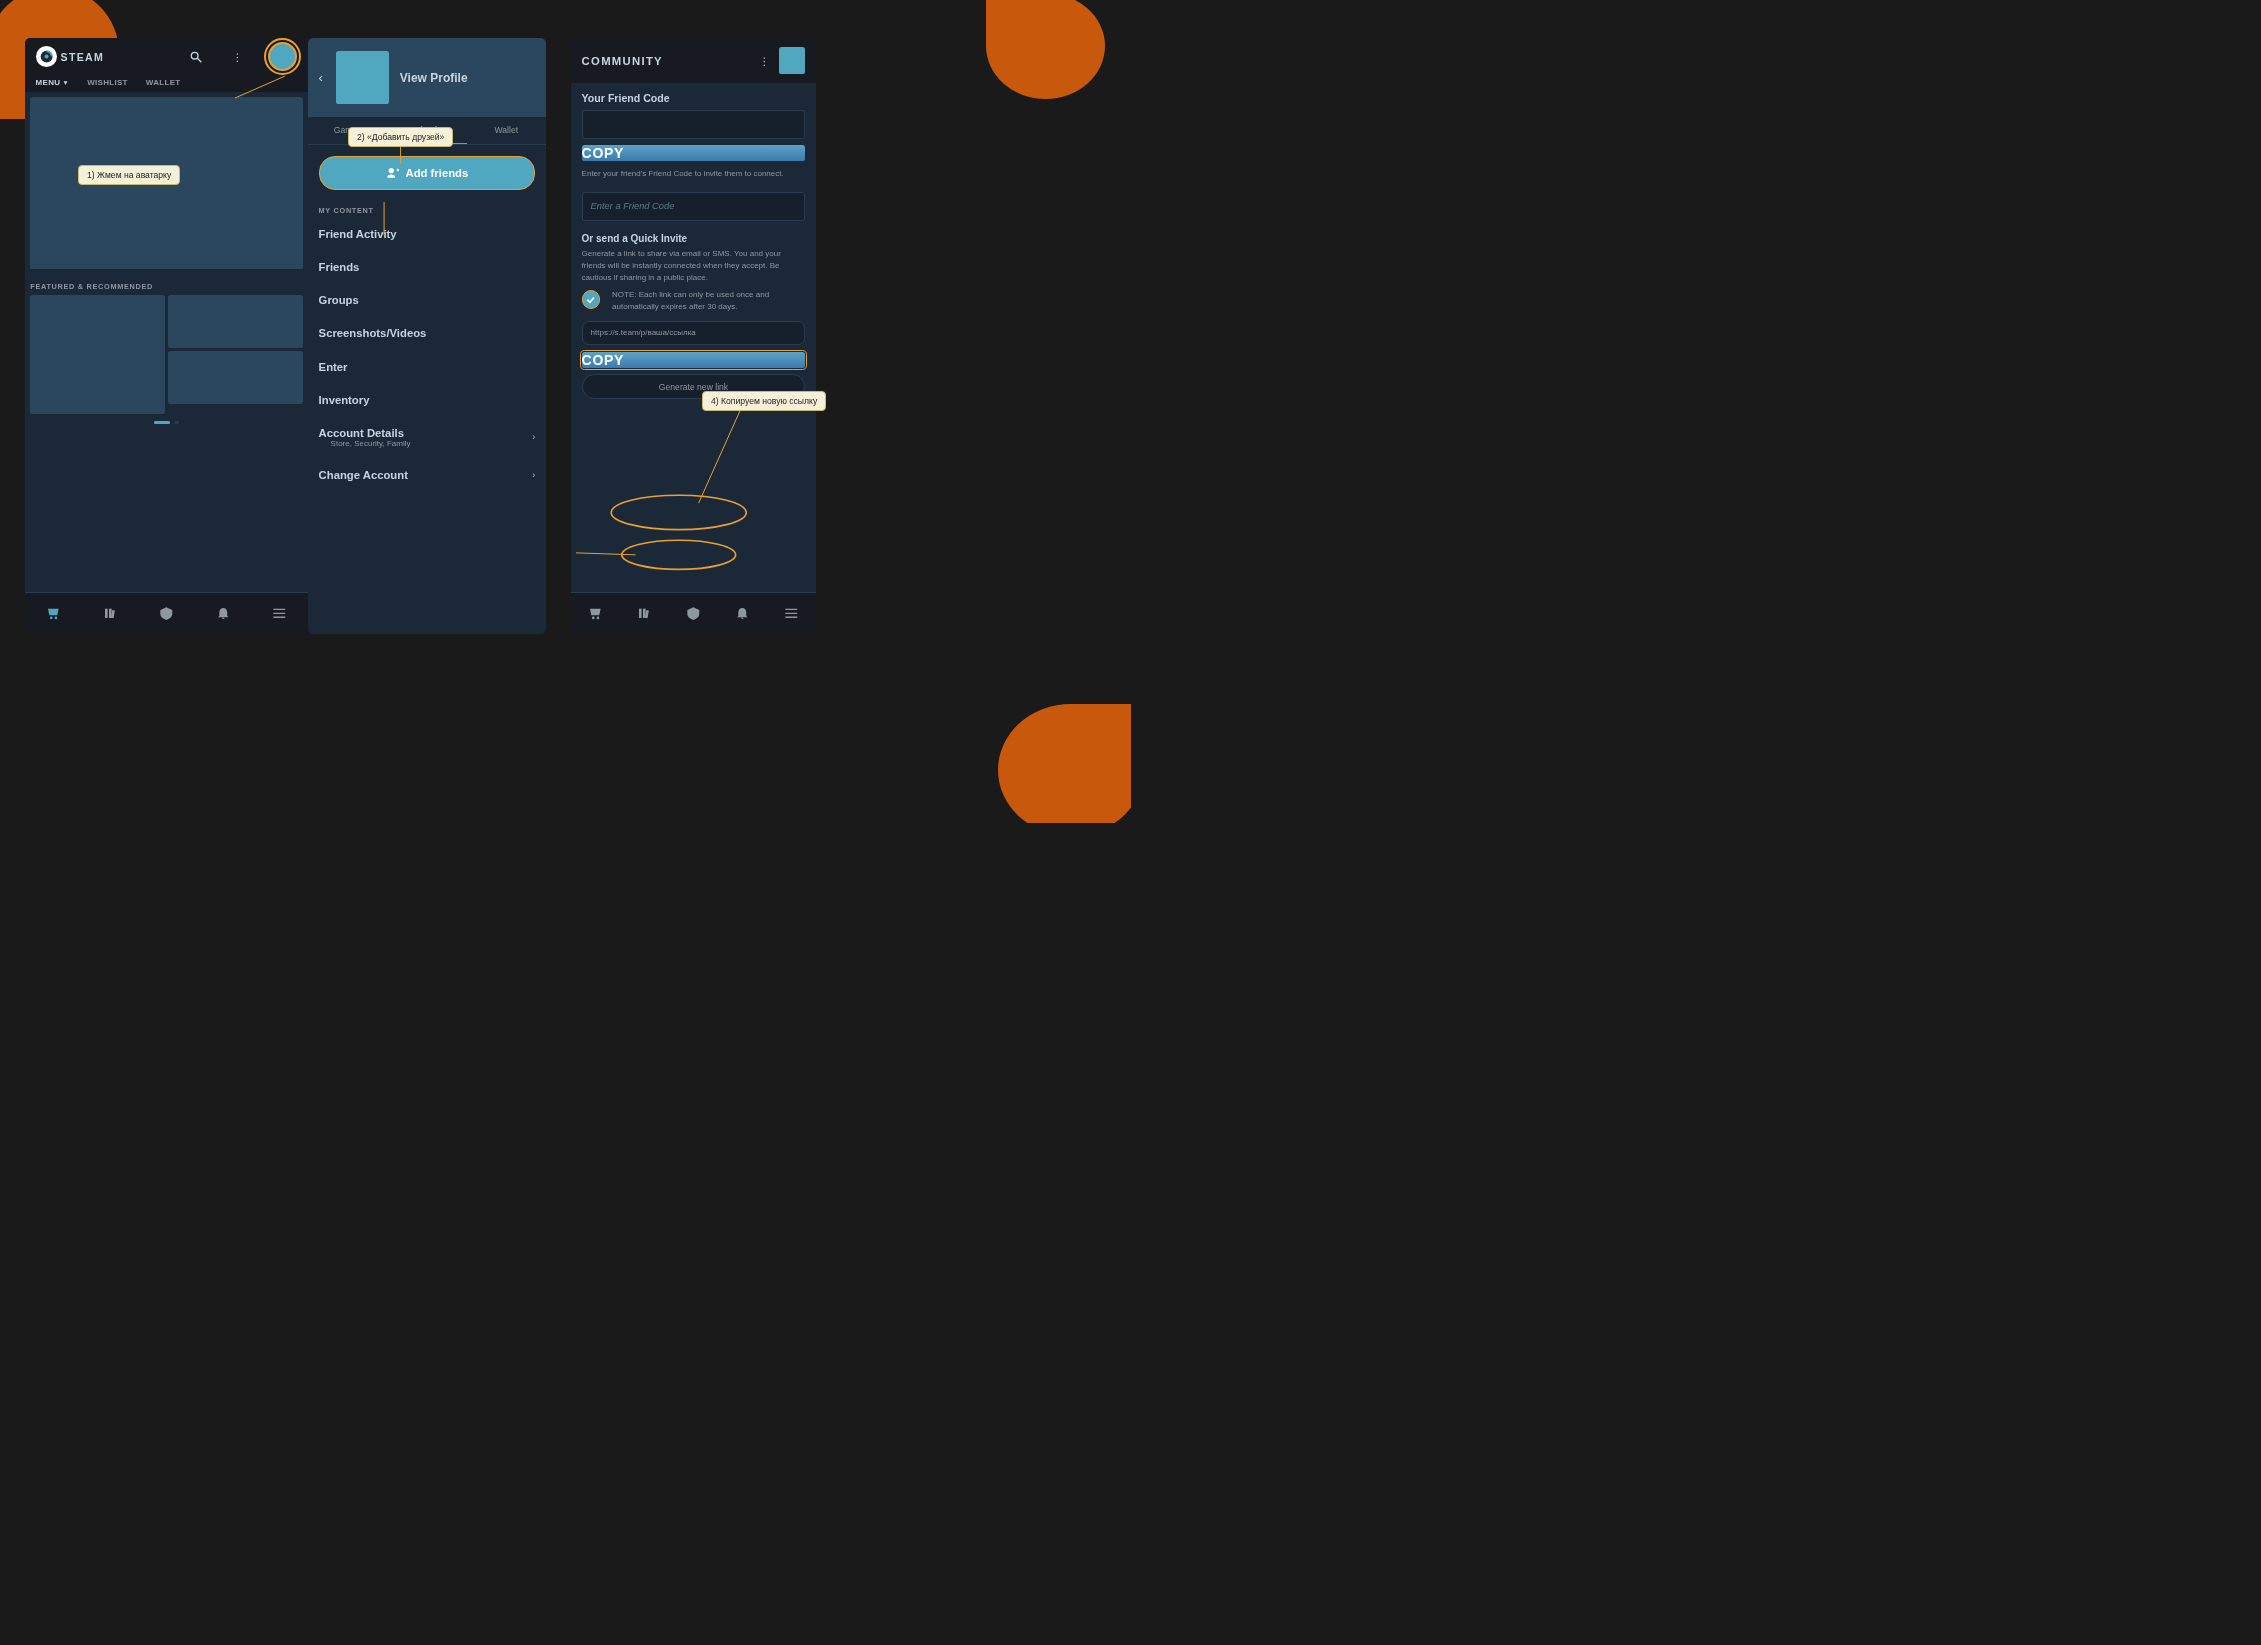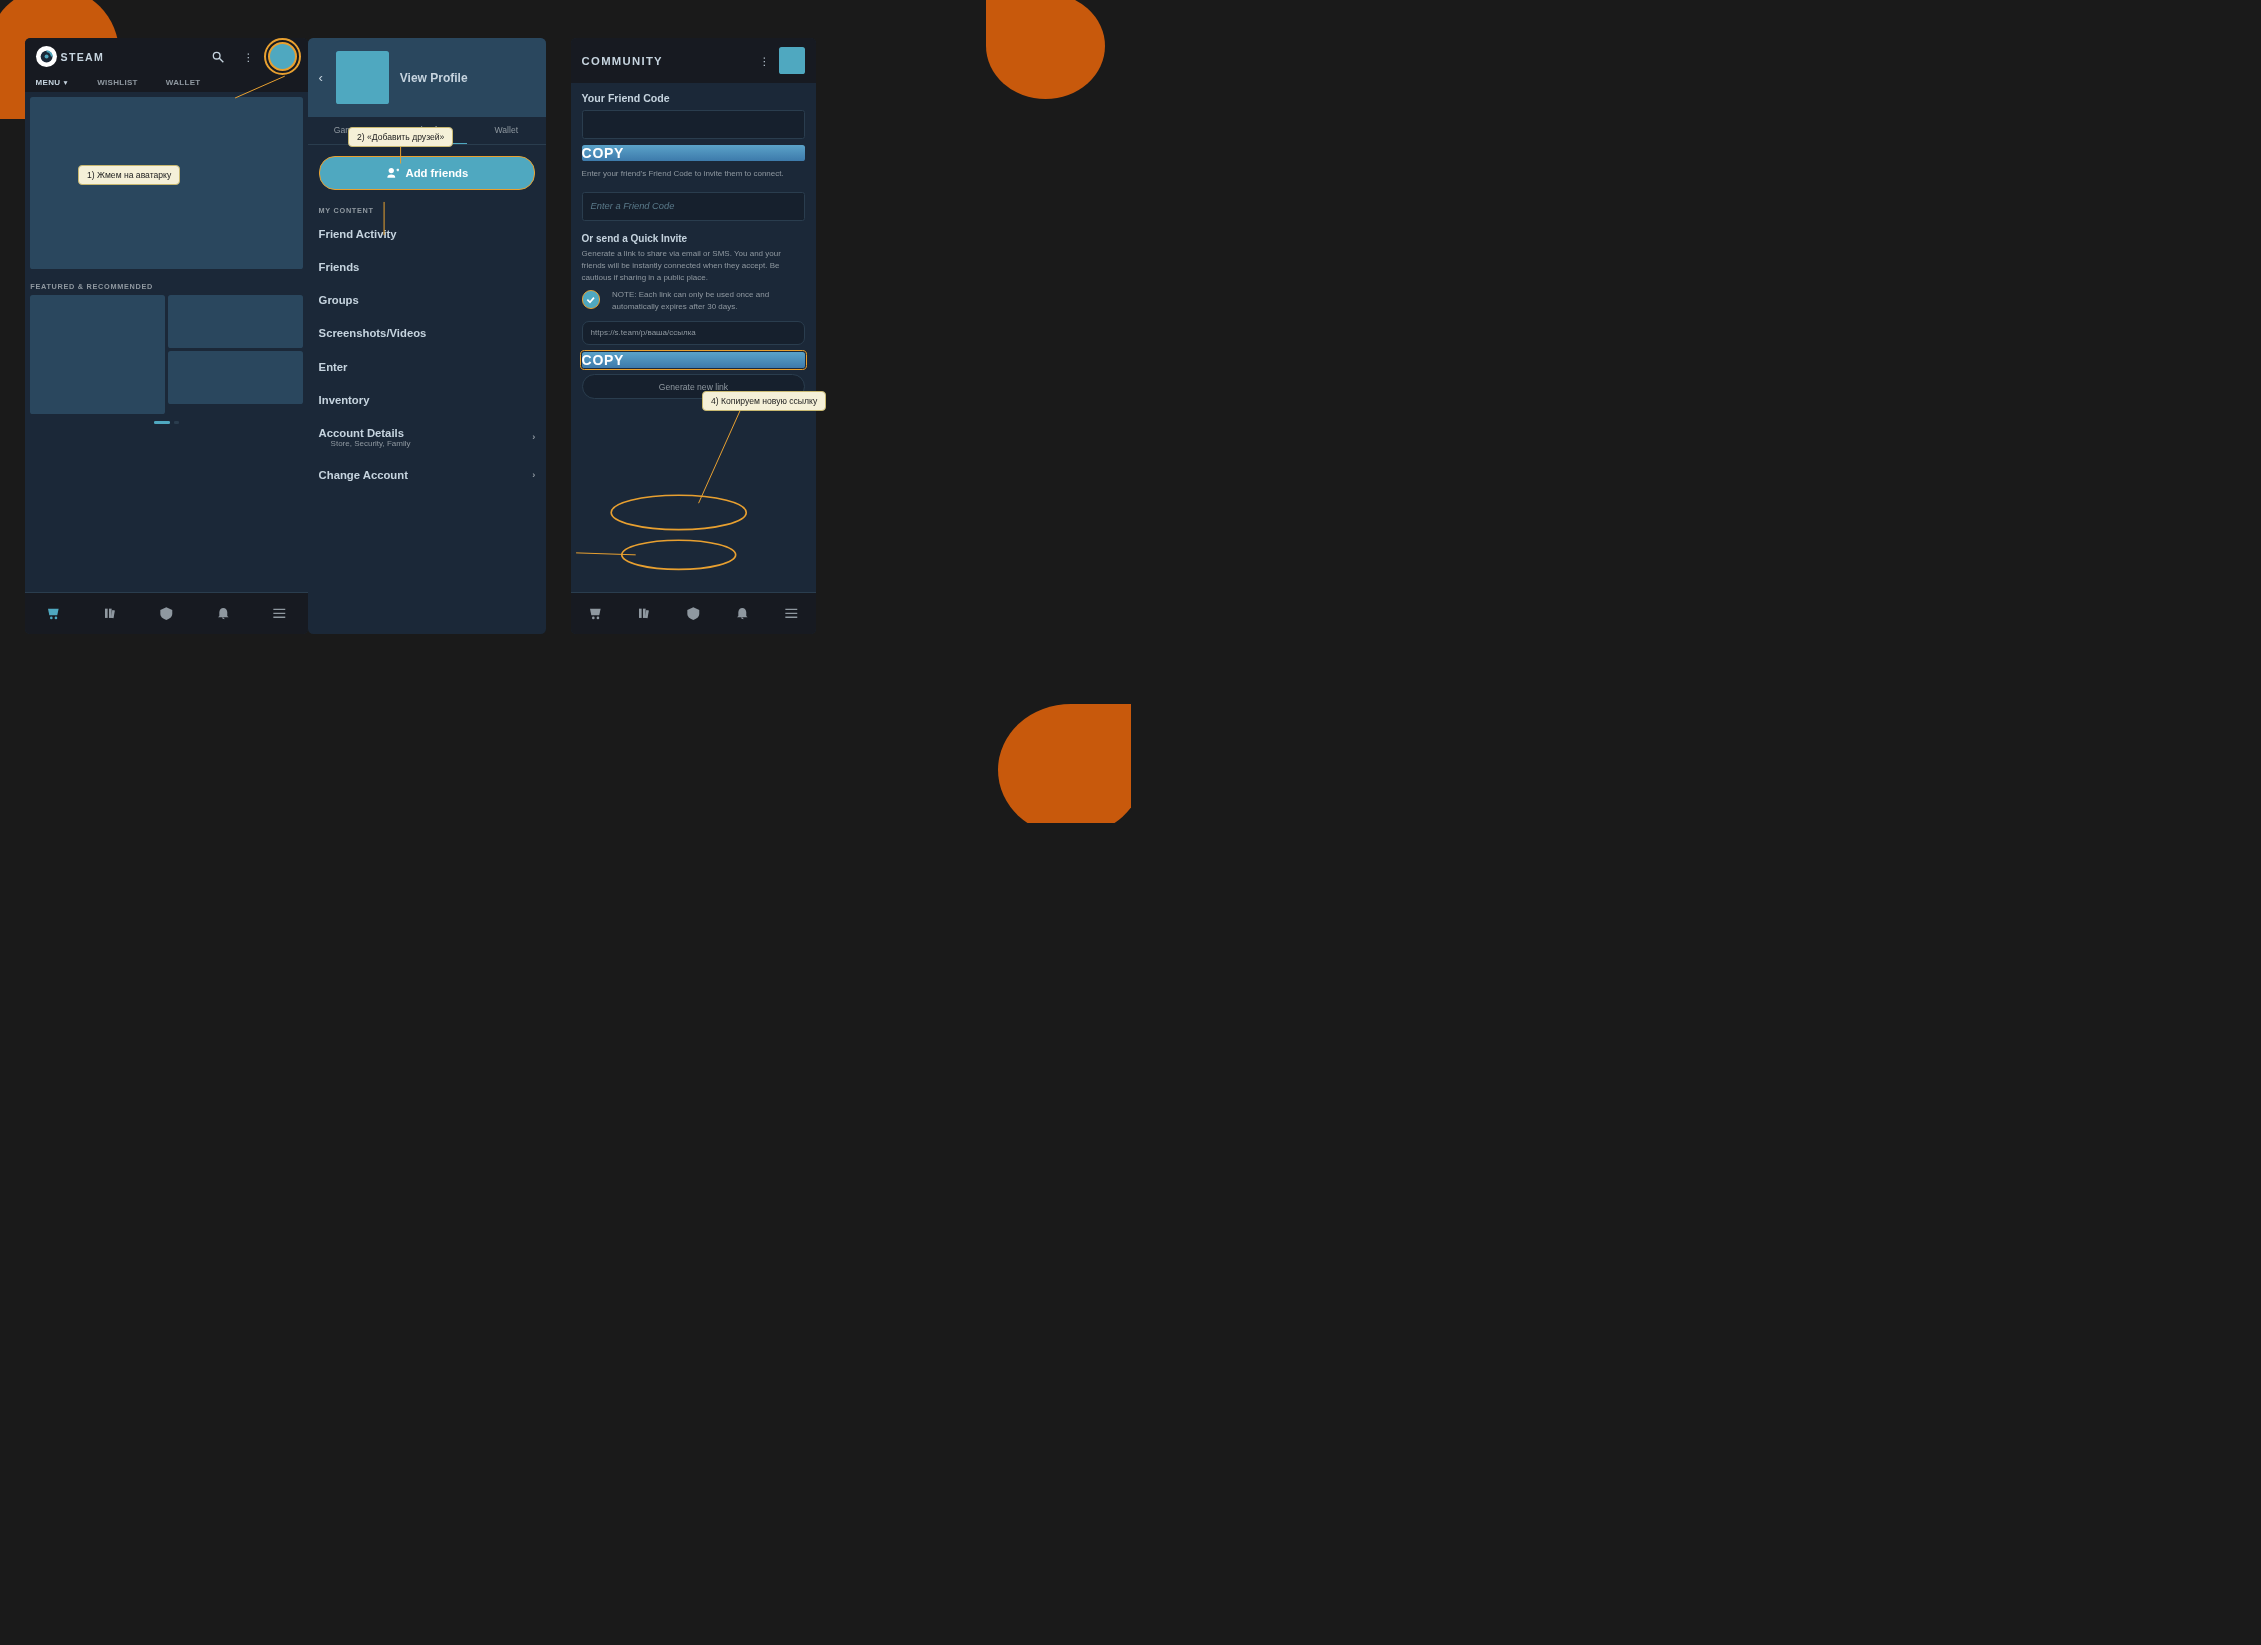"STEAM" .steam-header { gap: 12px -> 23px }
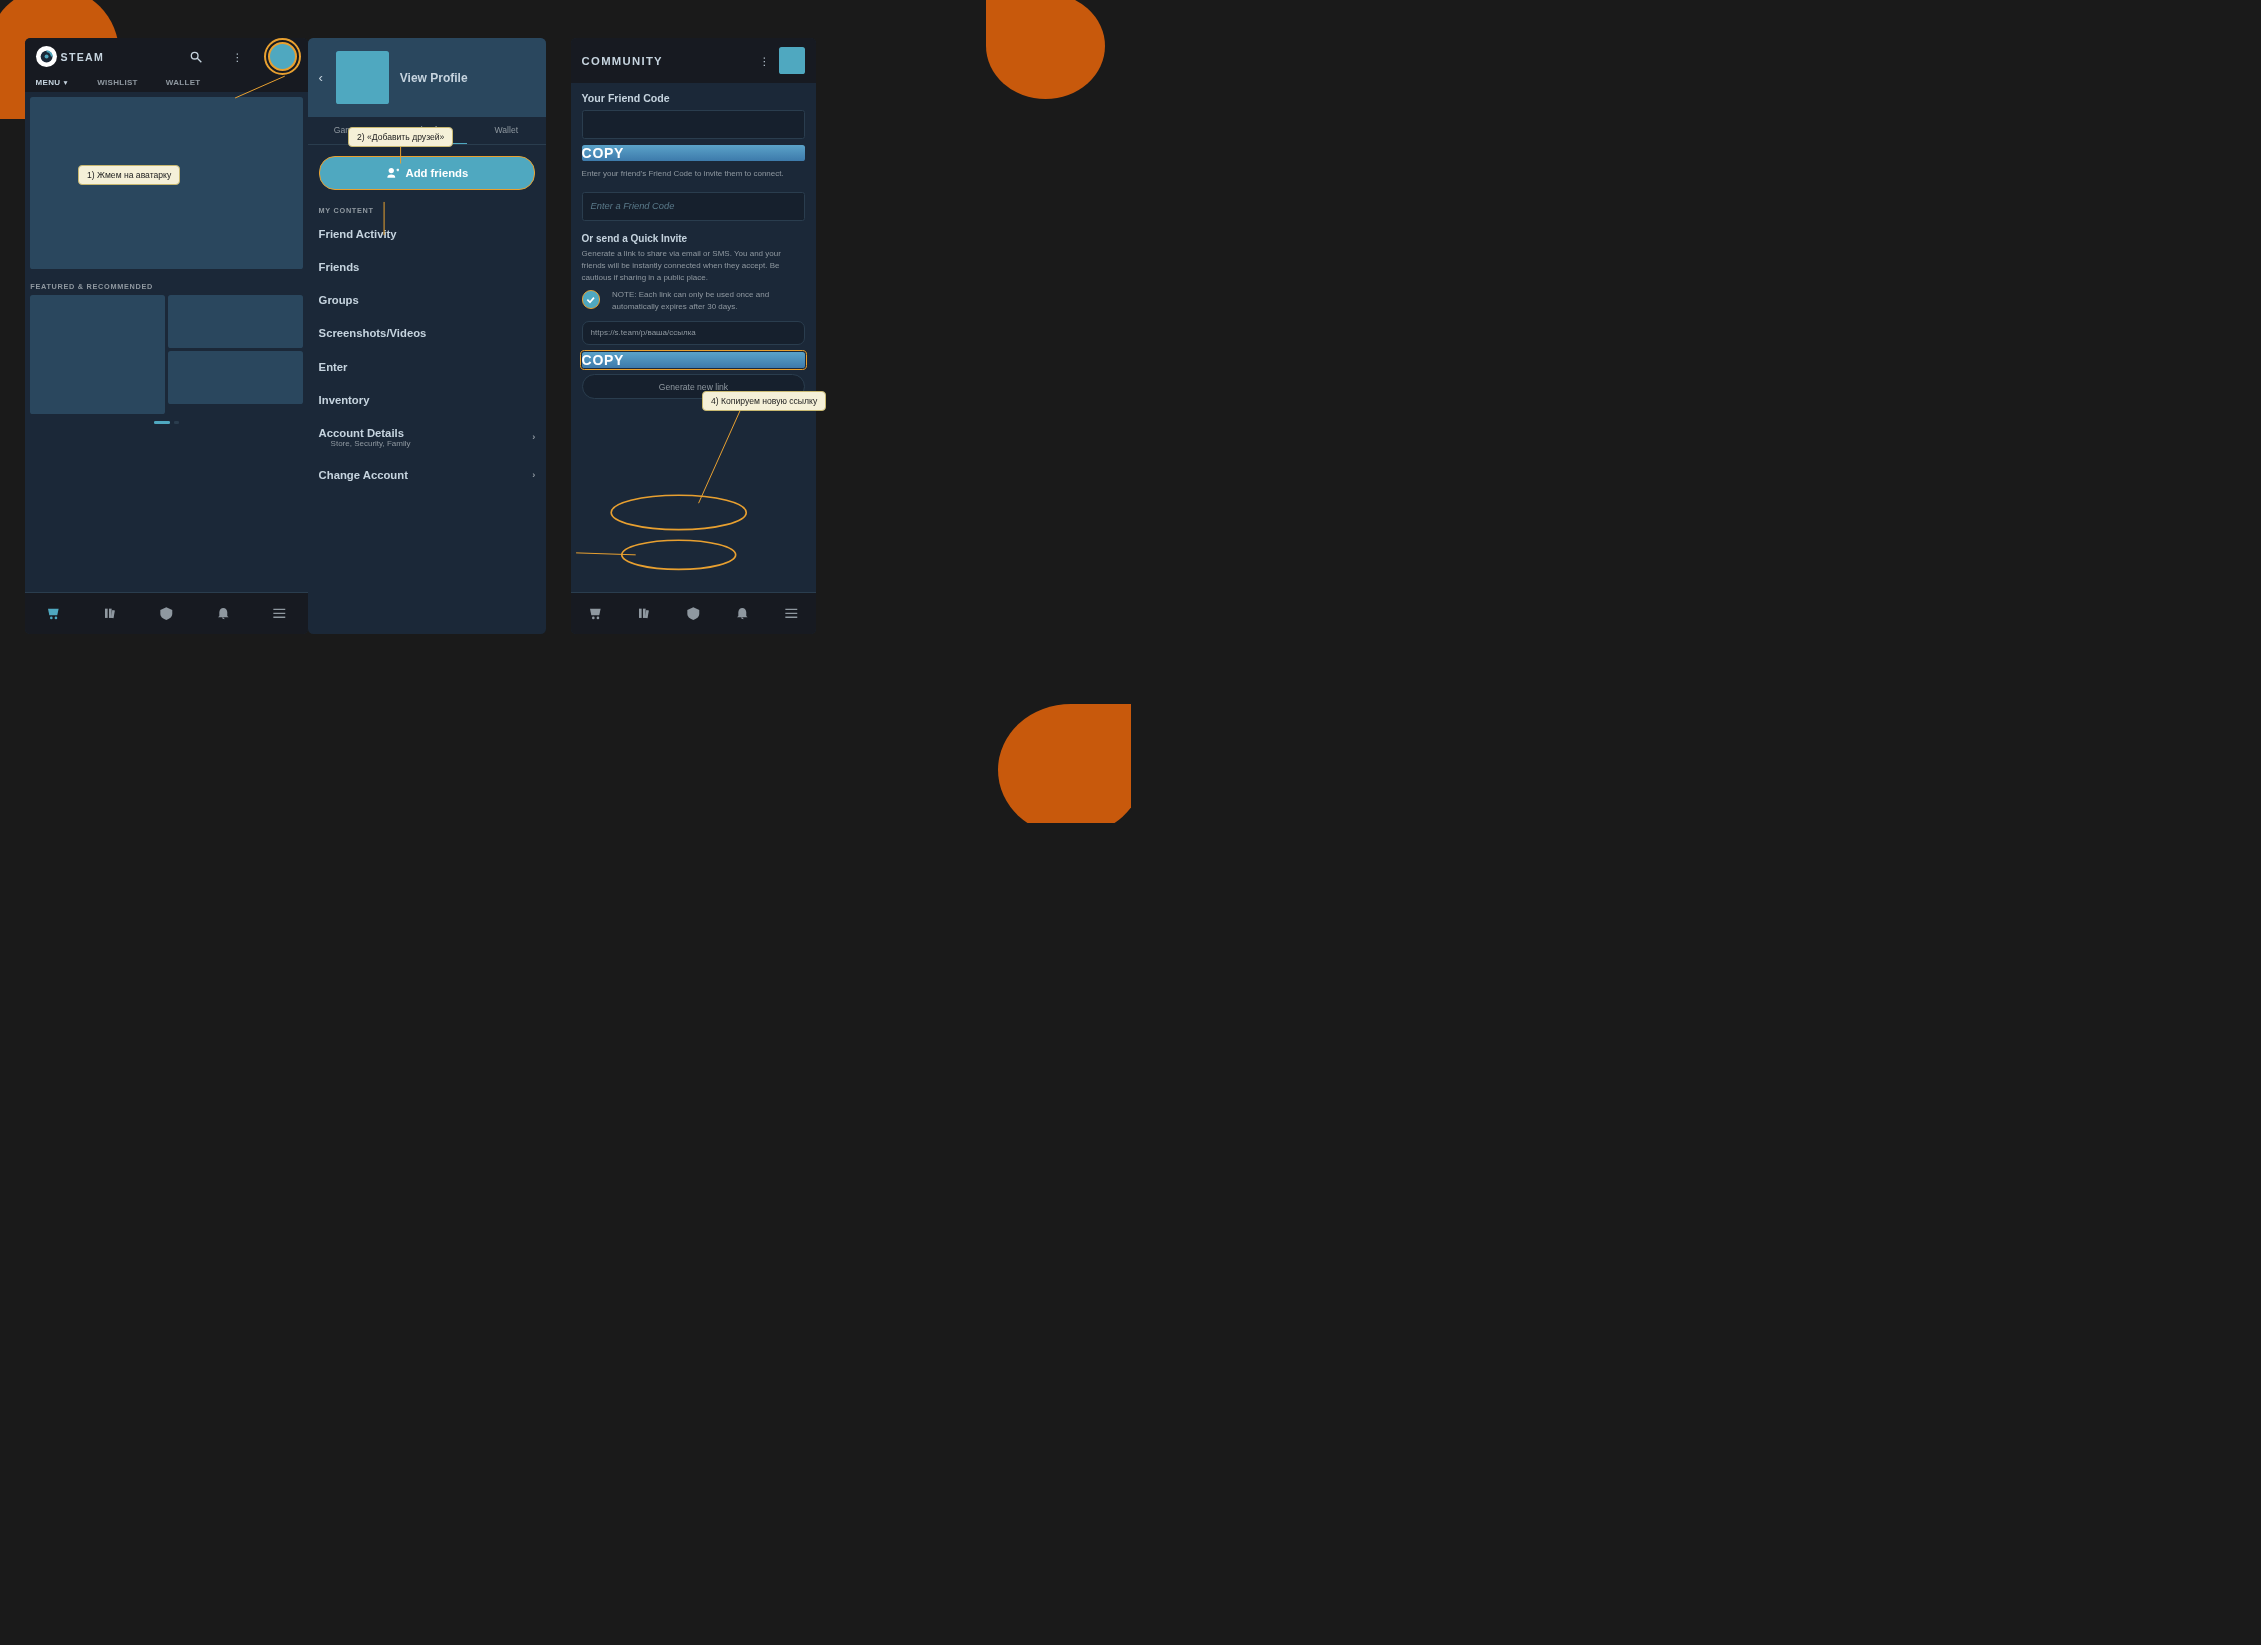"MENU" .nav-bar { gap: 28px -> 18px }
